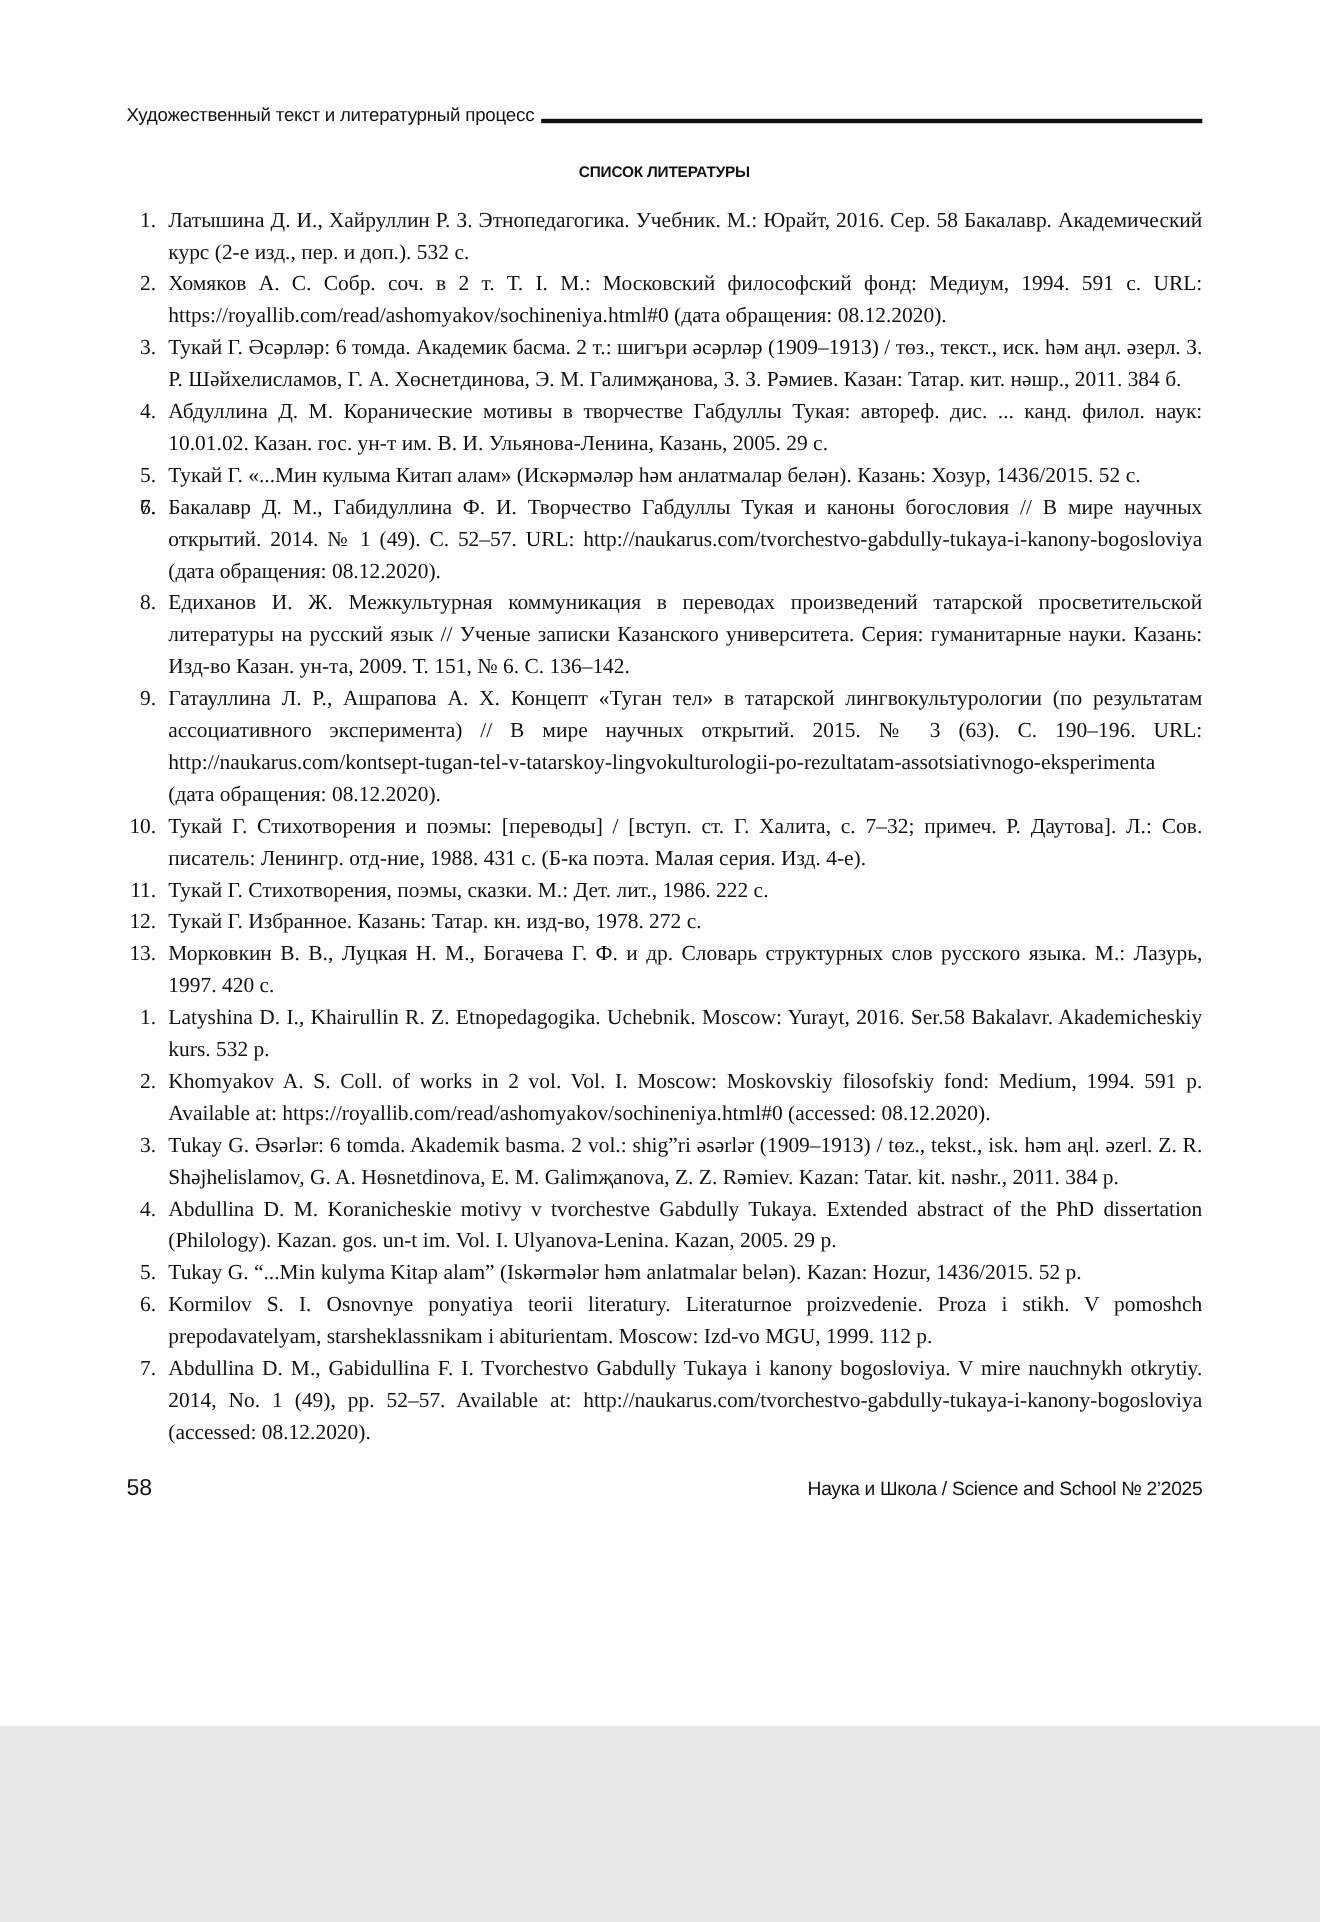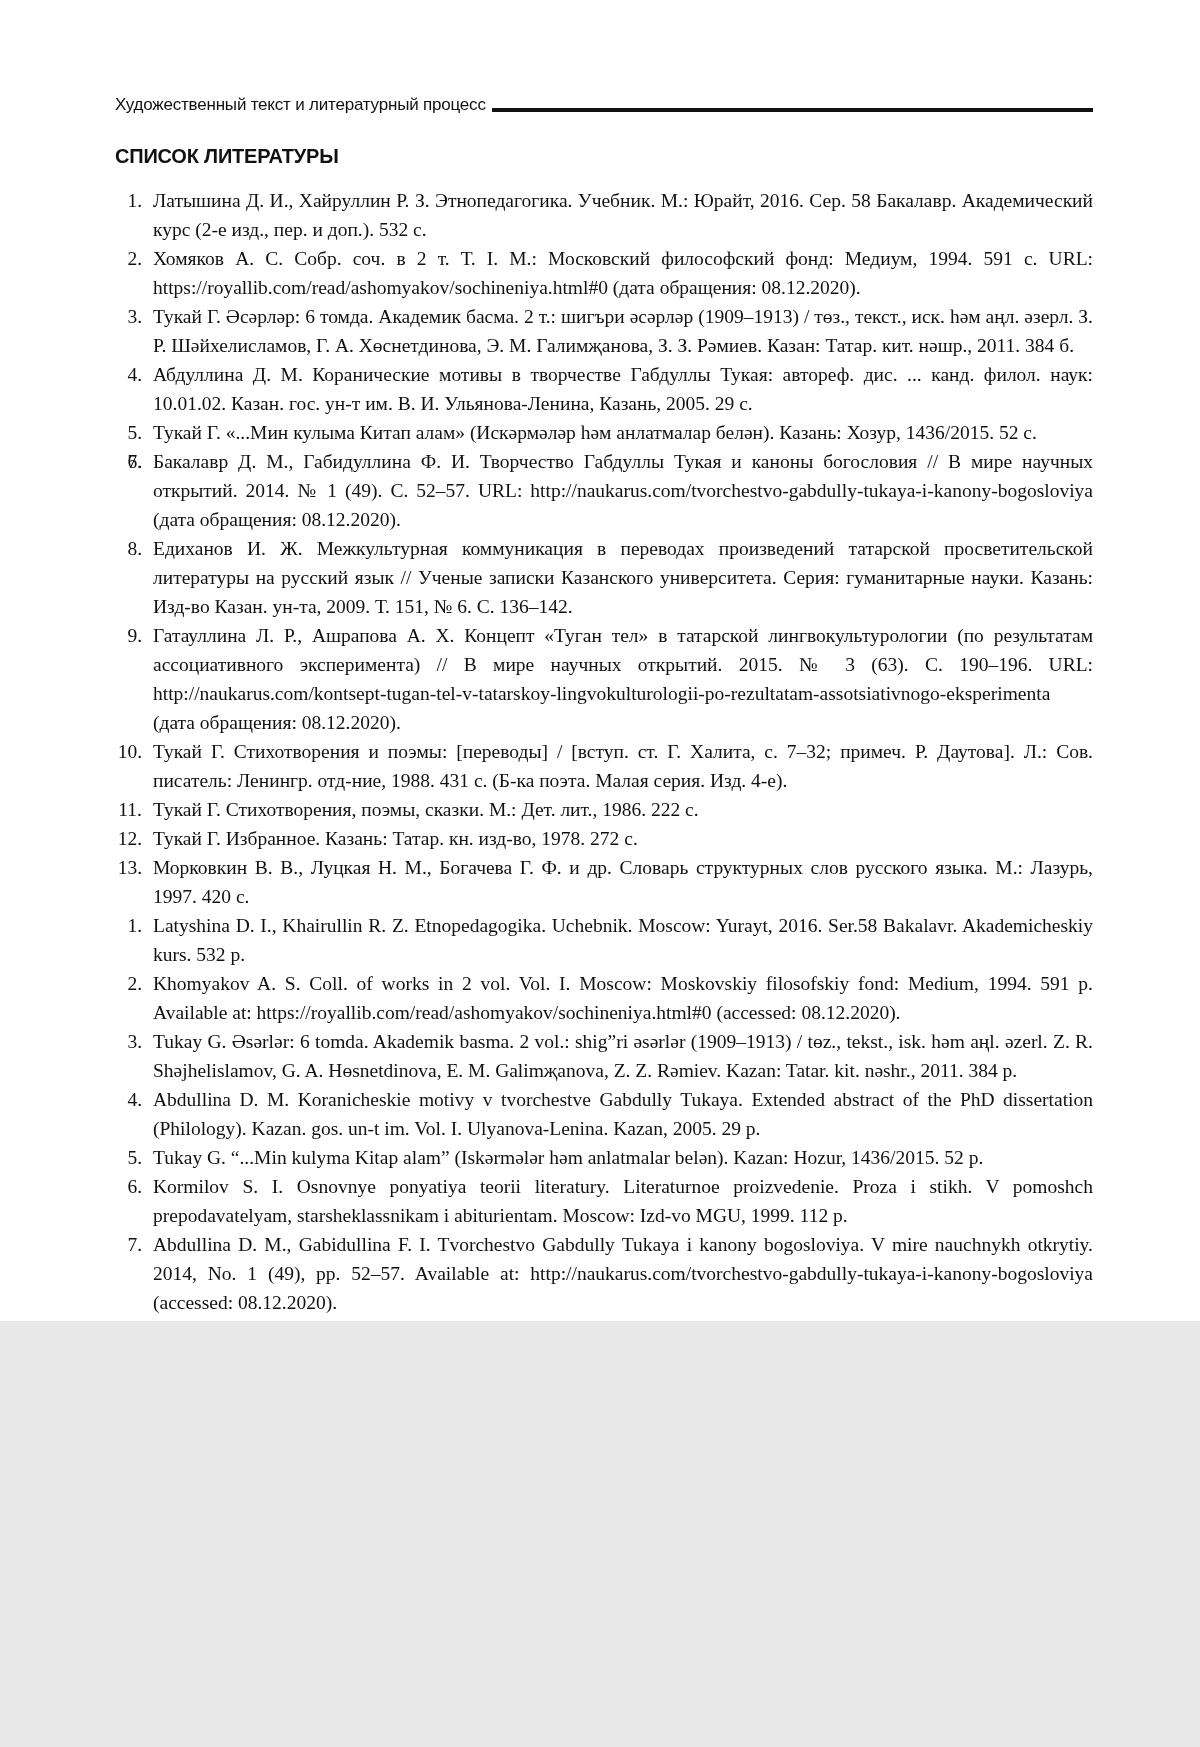"Художественный текст и литературный" .page { height: 1321px -> 1569px }
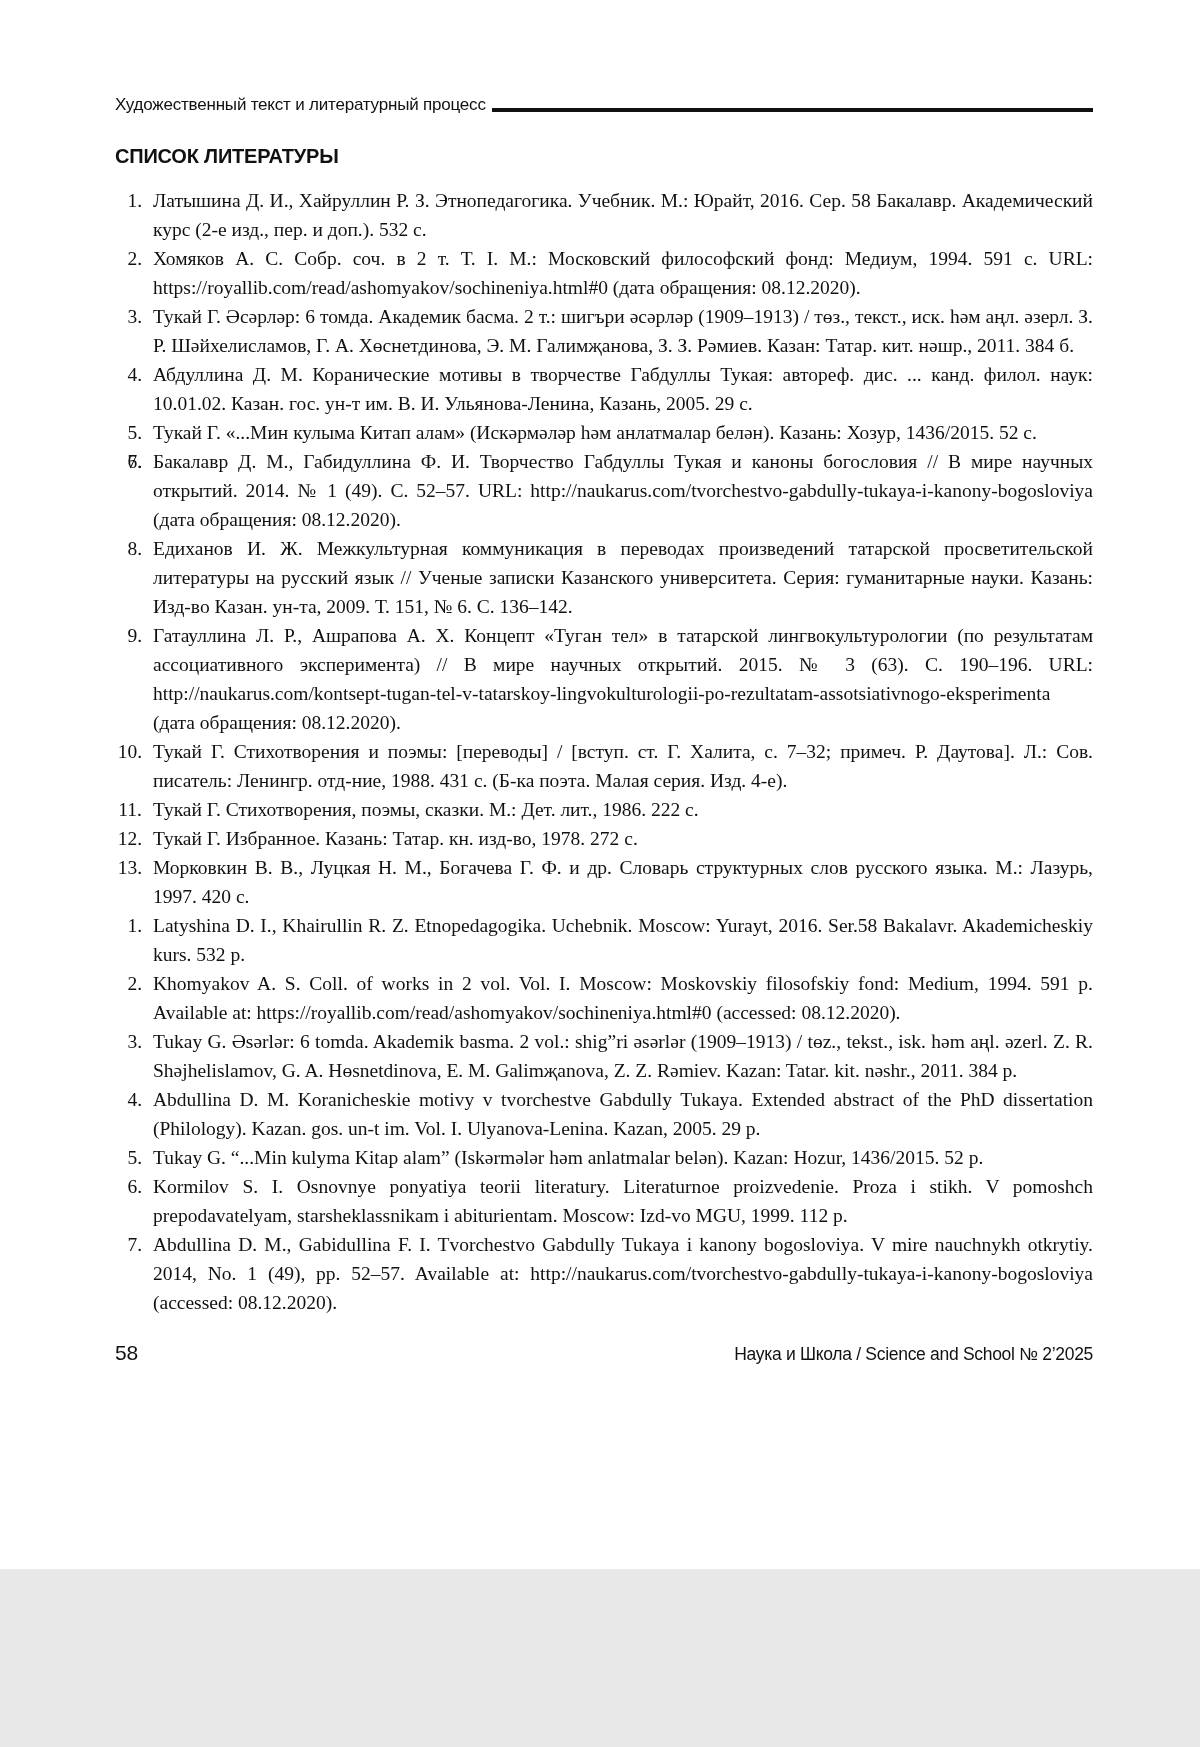"СПИСОК ЛИТЕРАТУРЫ" h1.section-title, h2.section-title { font-size: 20px -> 14px; text-align: left -> center }
